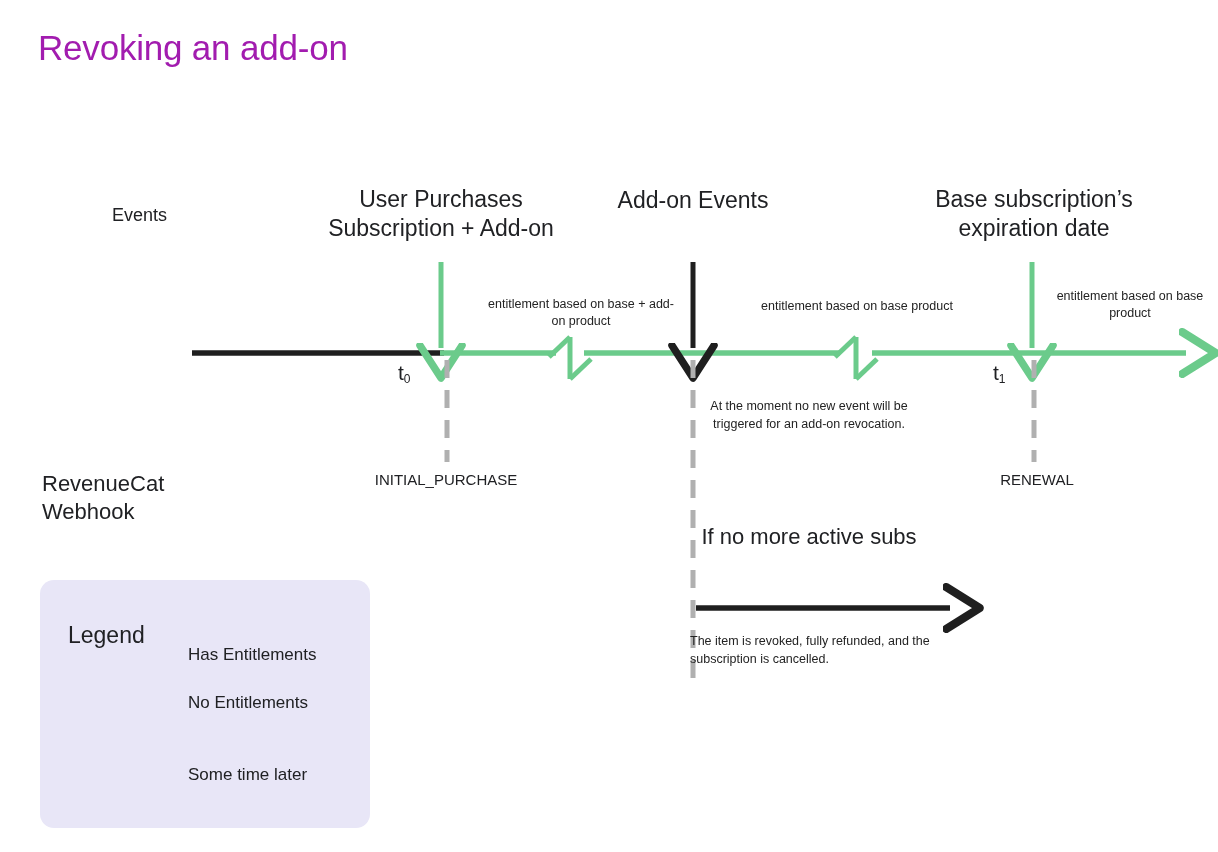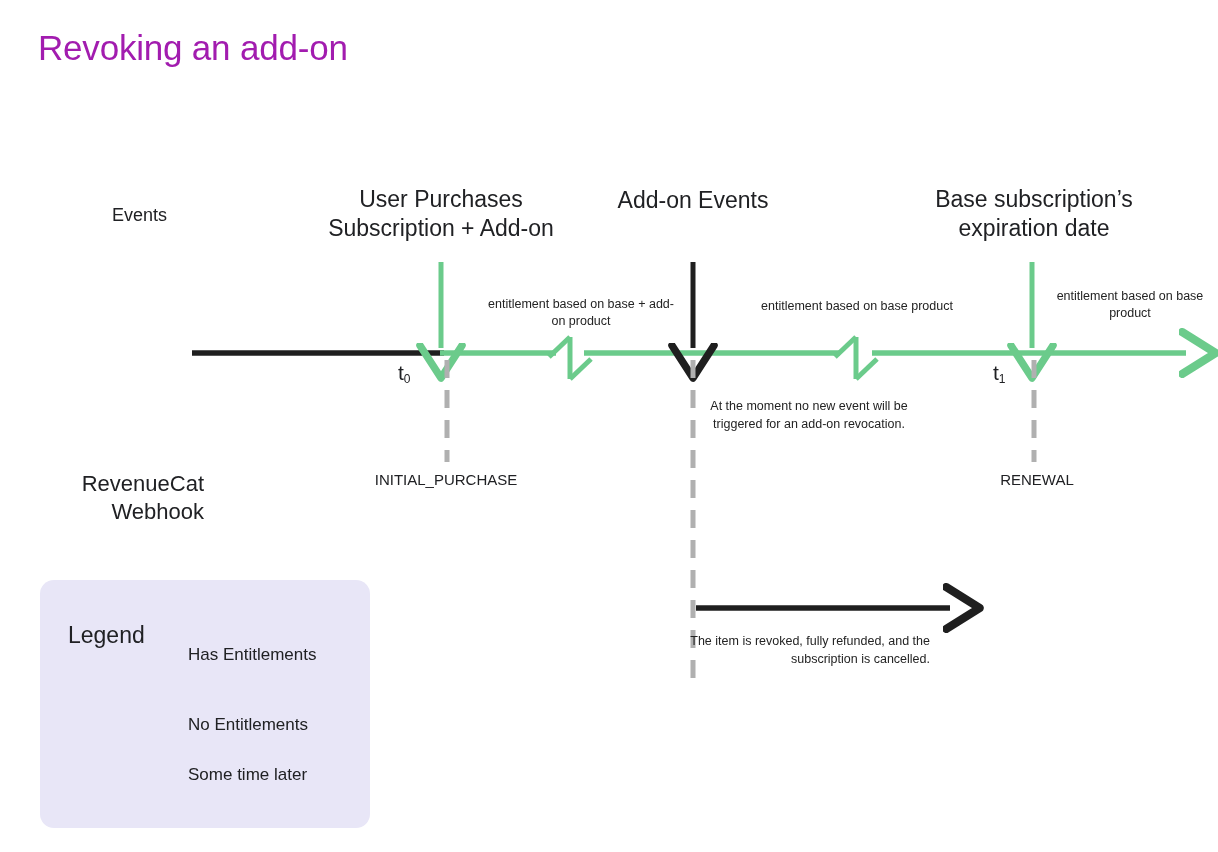"RevenueCat Webhook" #webhook-label { text-align: right -> left }
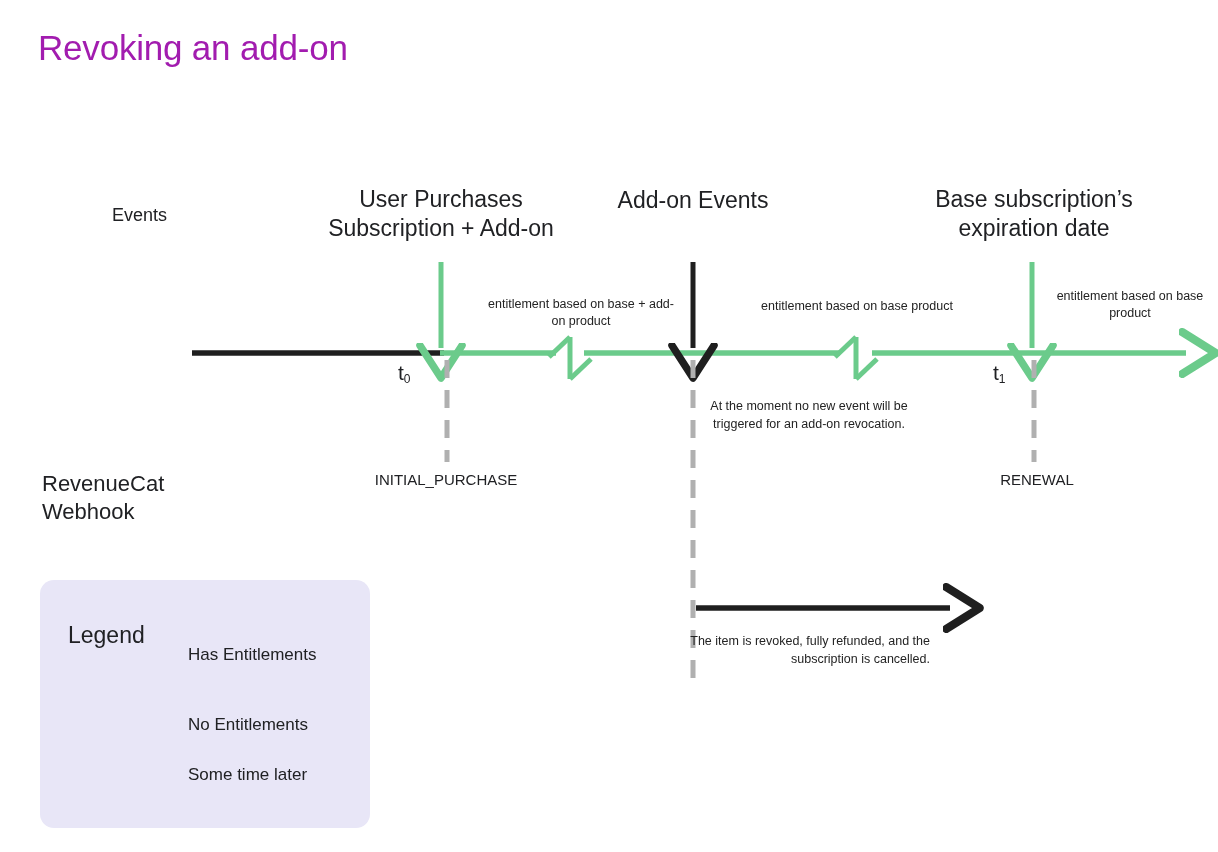"If no more active subs" div.txt { html: none -> <div>If no more active subs</div> }
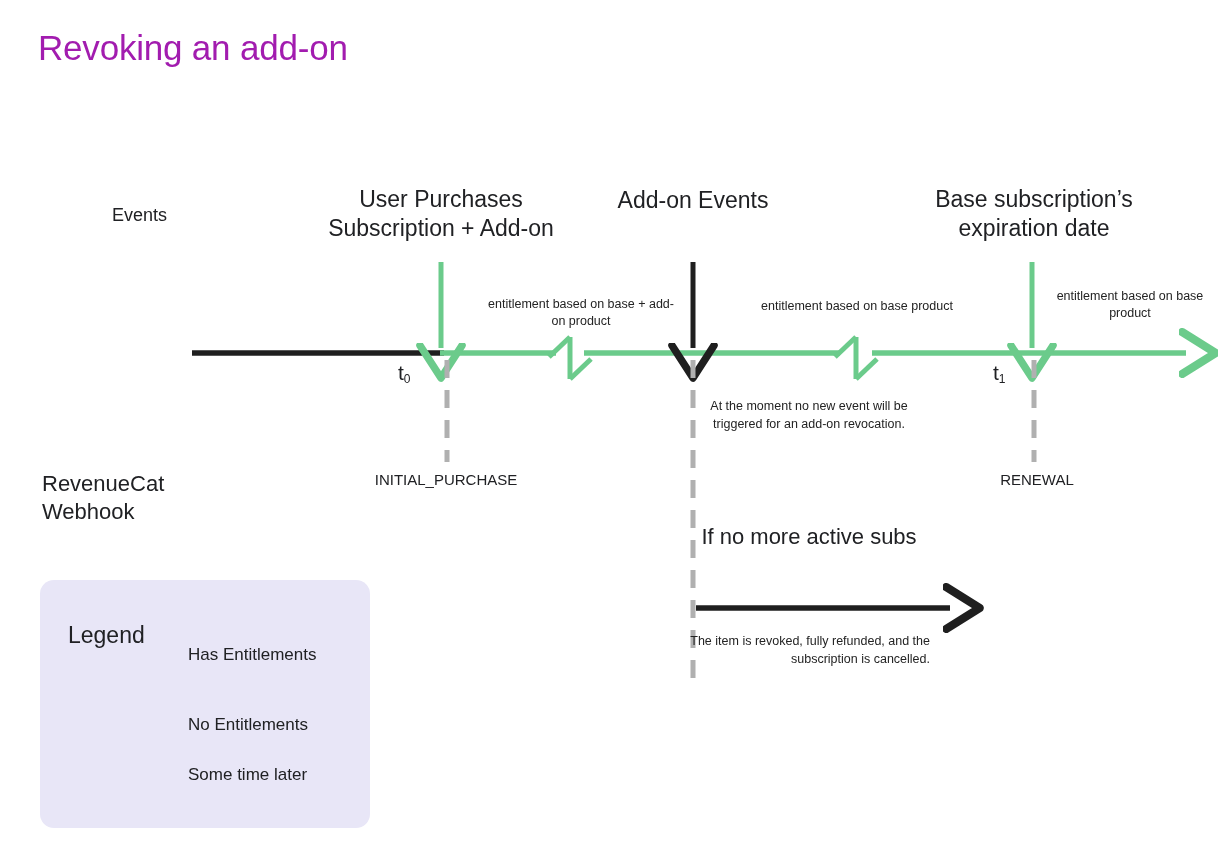"The item is revoked, fully" #note-revoked { text-align: right -> left }
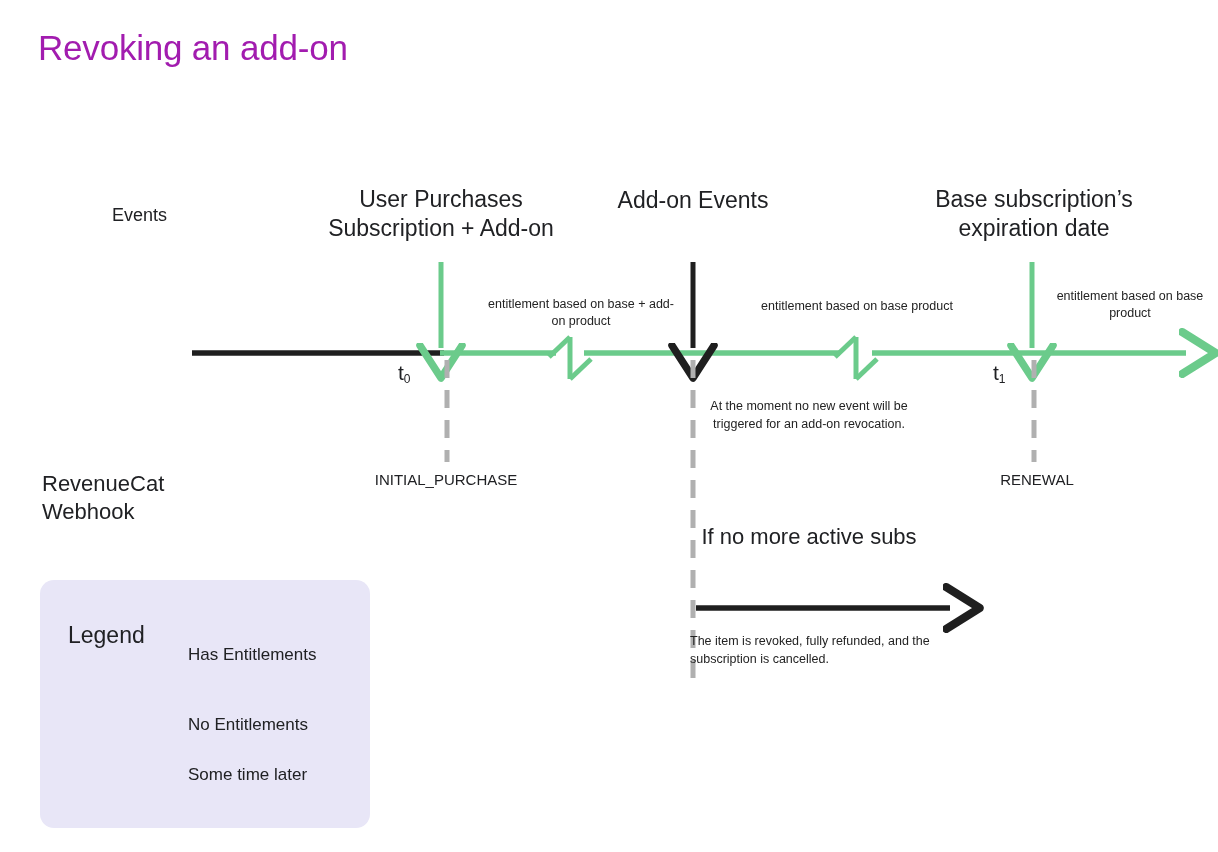"No Entitlements" #legend-label-1 { top: 714px -> 692px }
